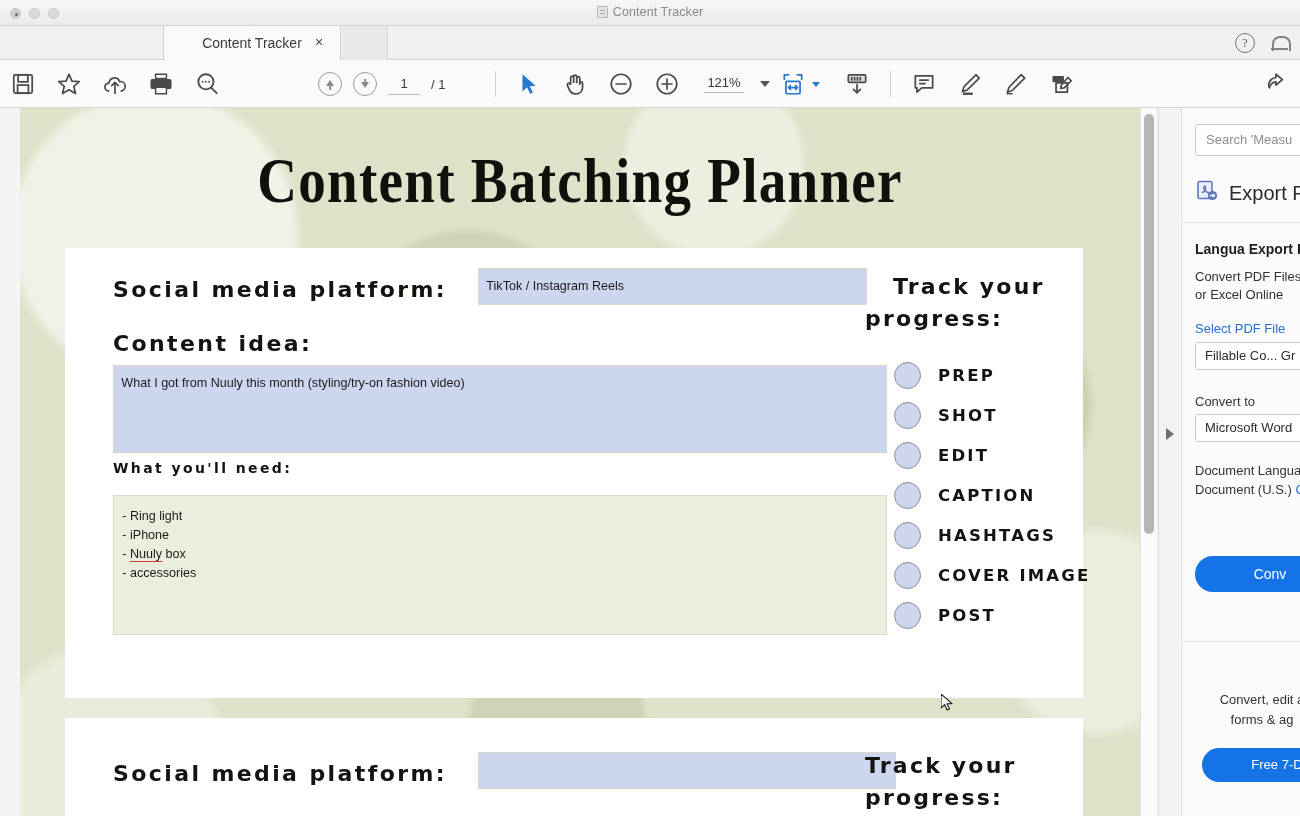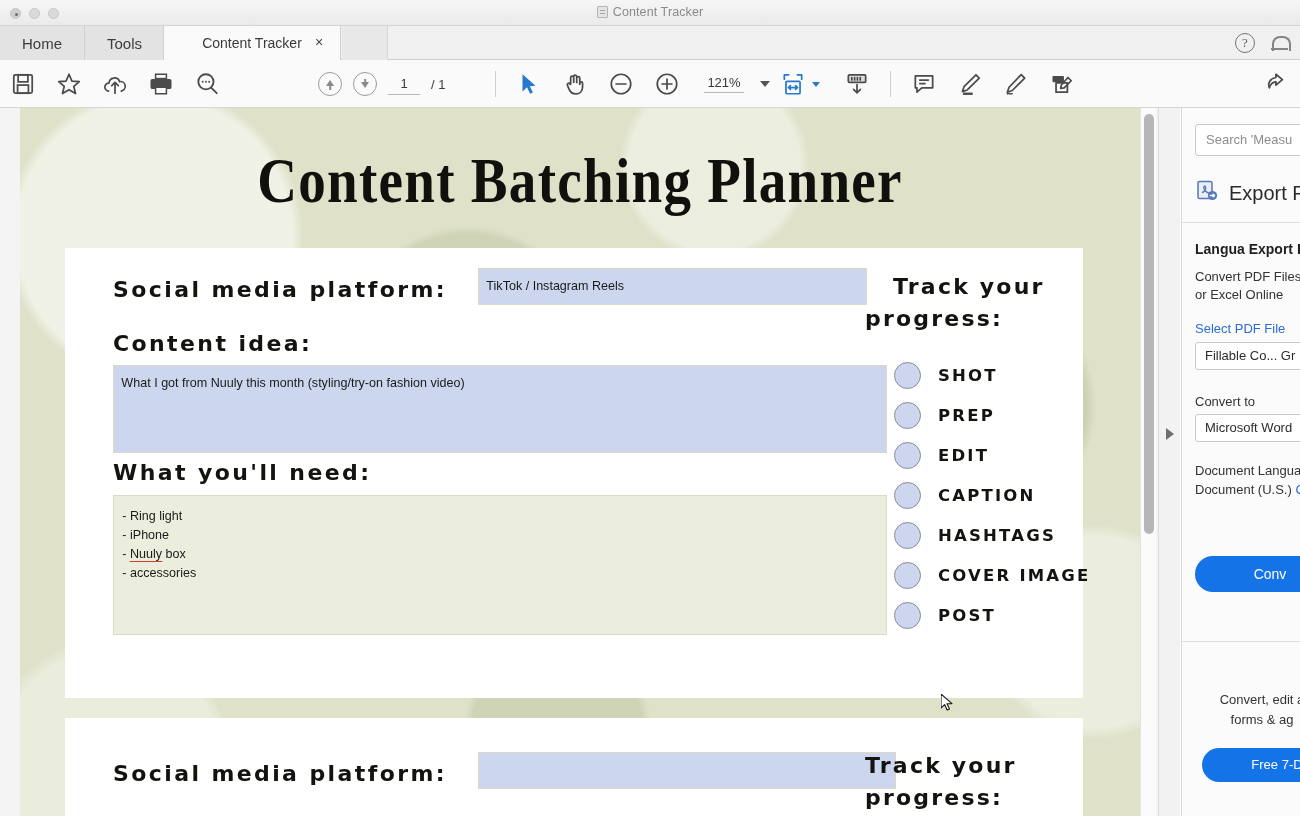"Home" div.navtabs { html: <div> <div>Home</div> <div>Tools</div> </div> -> none }
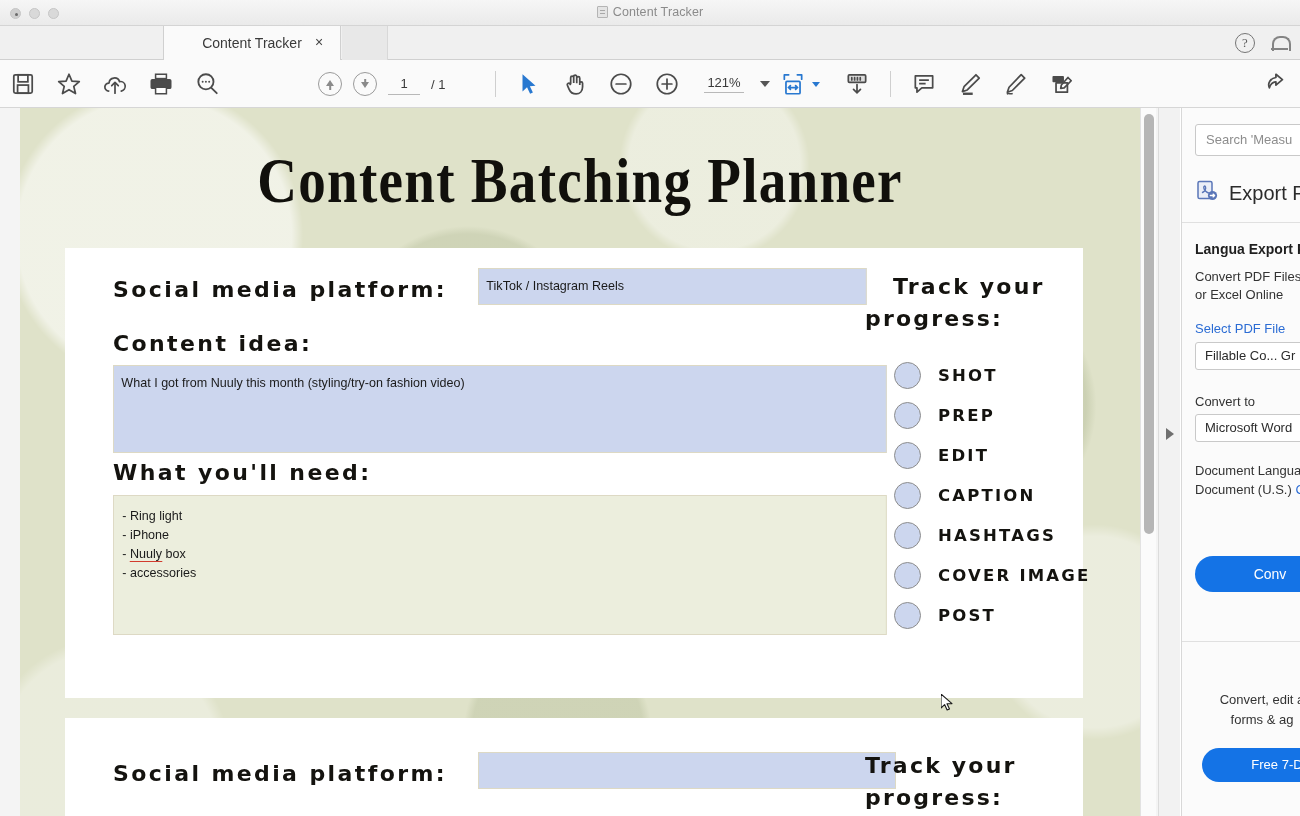"SHOT" div.step { order: before "PREP" -> after "PREP" }
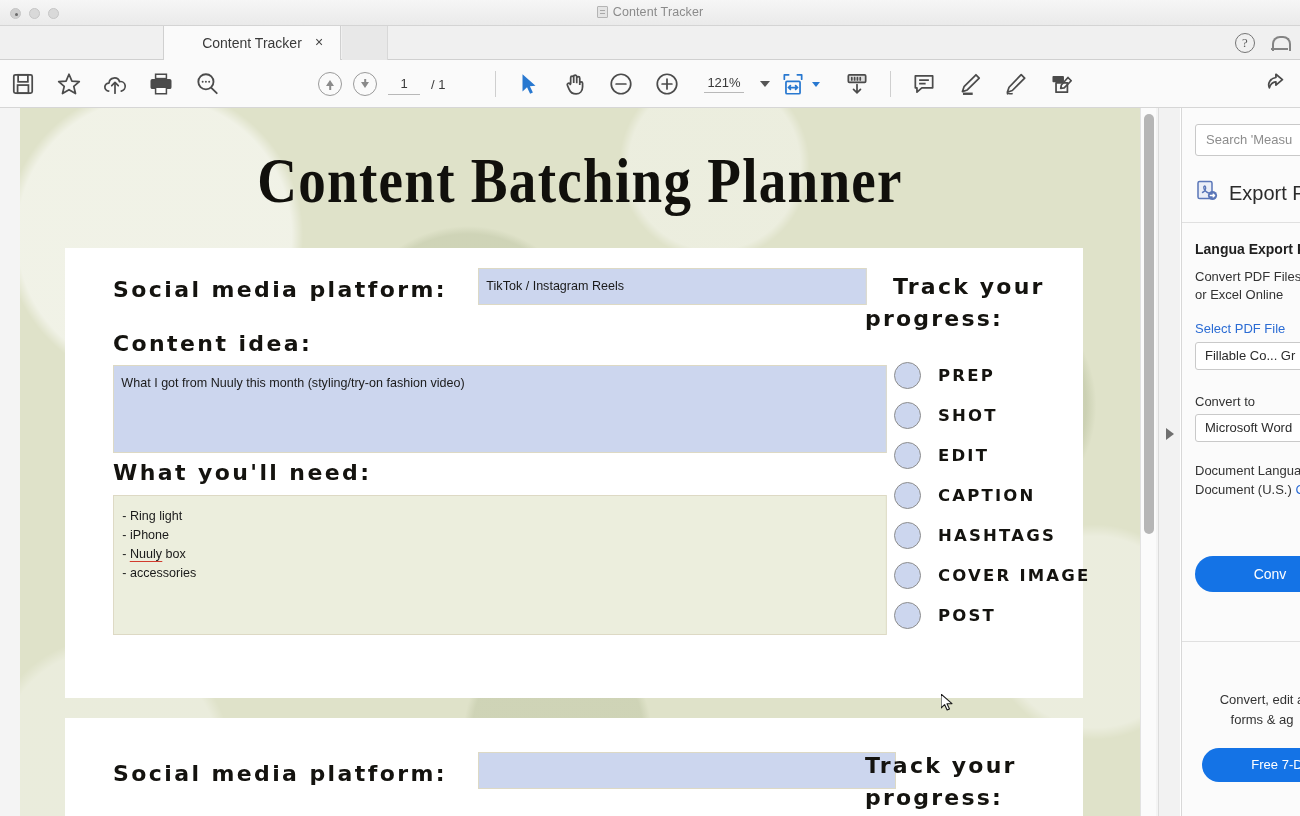"What you'll need:" .lbl-need { font-size: 22px -> 14px }
